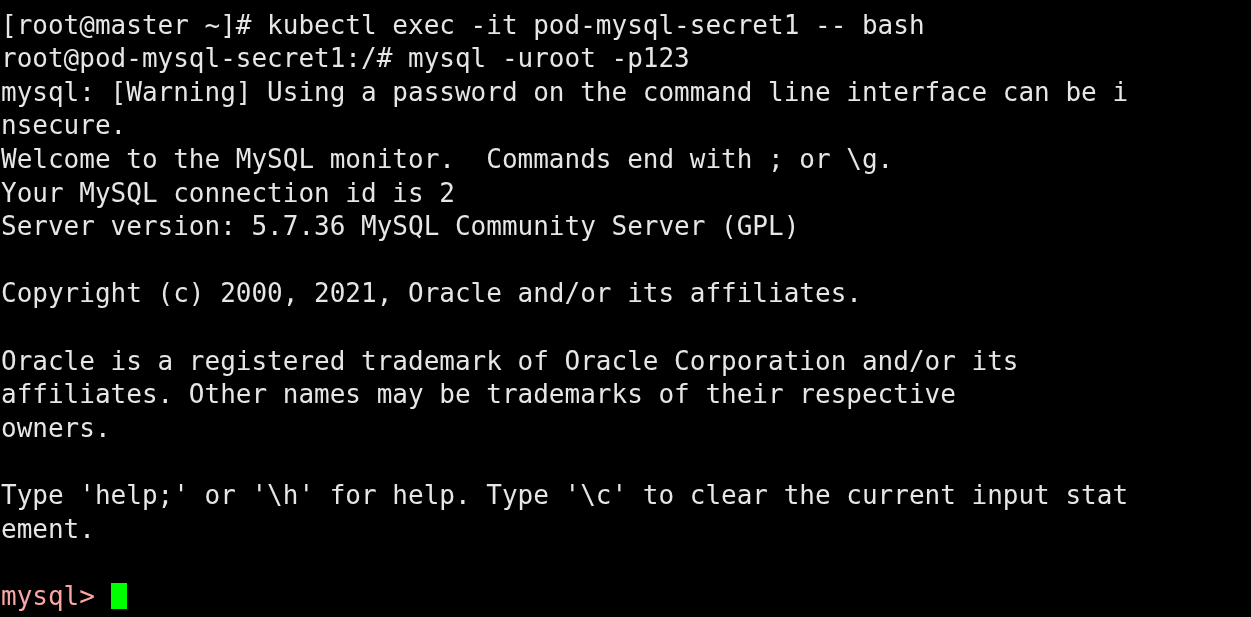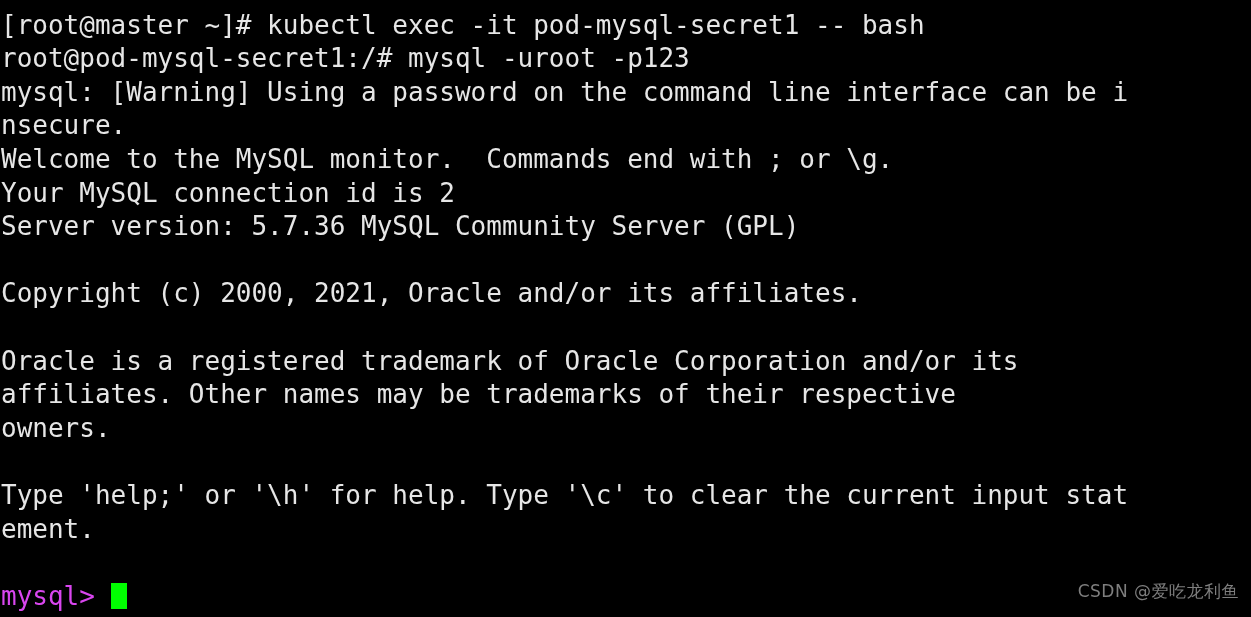"mysql>" .prompt-row { color: #d946ef -> #fca5a5 }
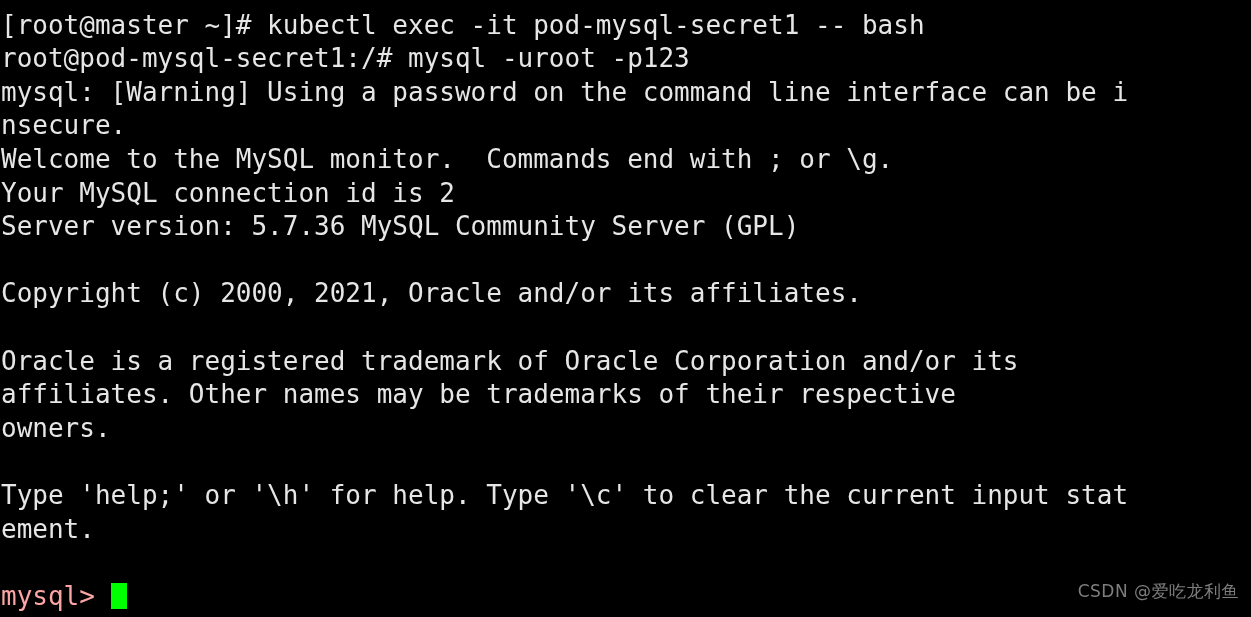"CSDN @爱吃龙利鱼" div.watermark { html: <div>CSDN @爱吃龙利鱼</div> -> none }
